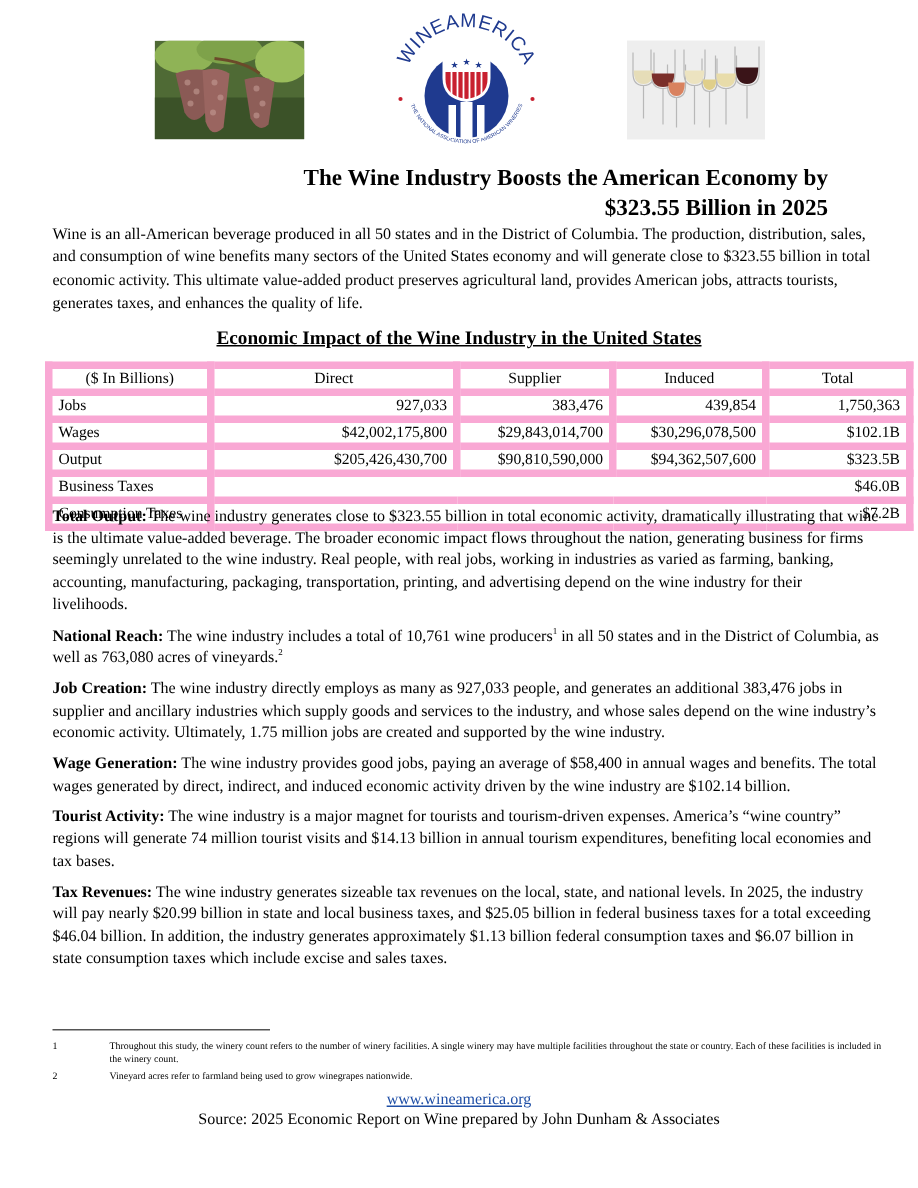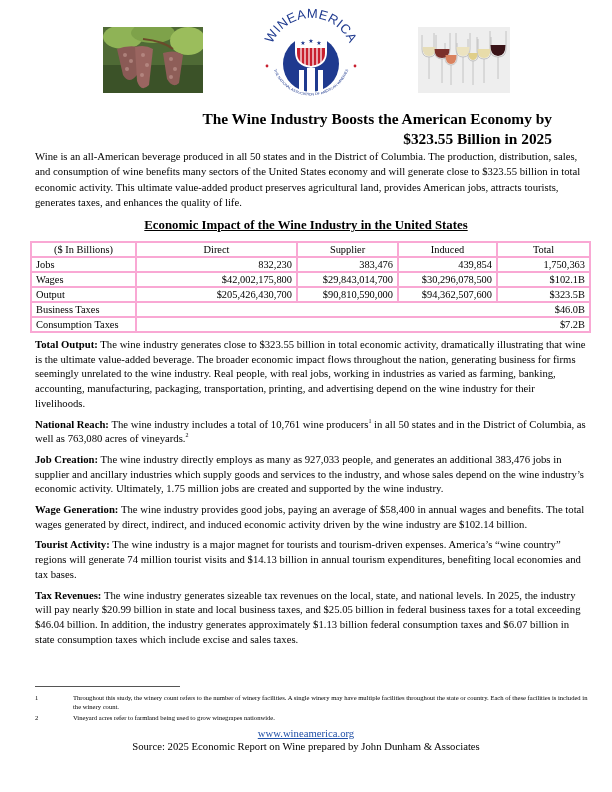"($ In Billions)" #impact-table td, #impact-table th { border: 2px solid #f9a8d4 -> 5px solid #f9a8d4 }
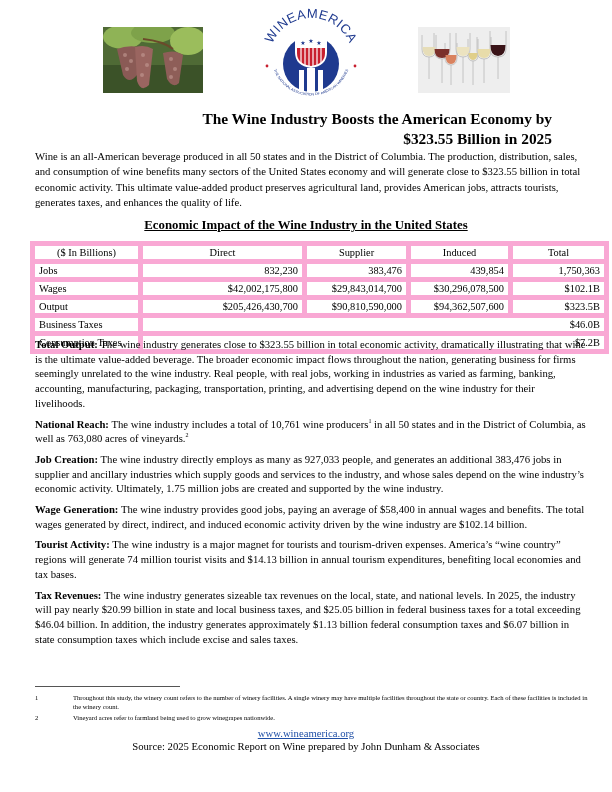"832,230" td.num { text: 832,230 -> 927,033 }
